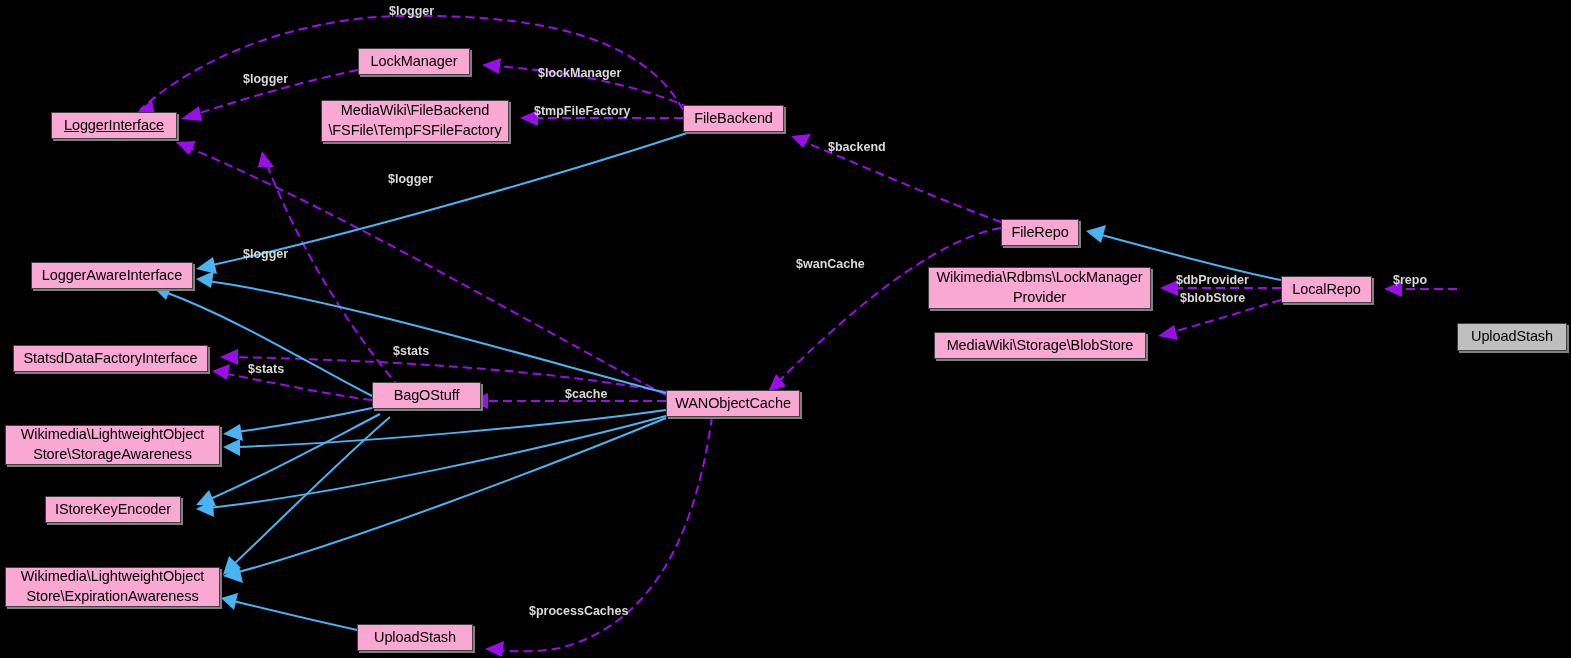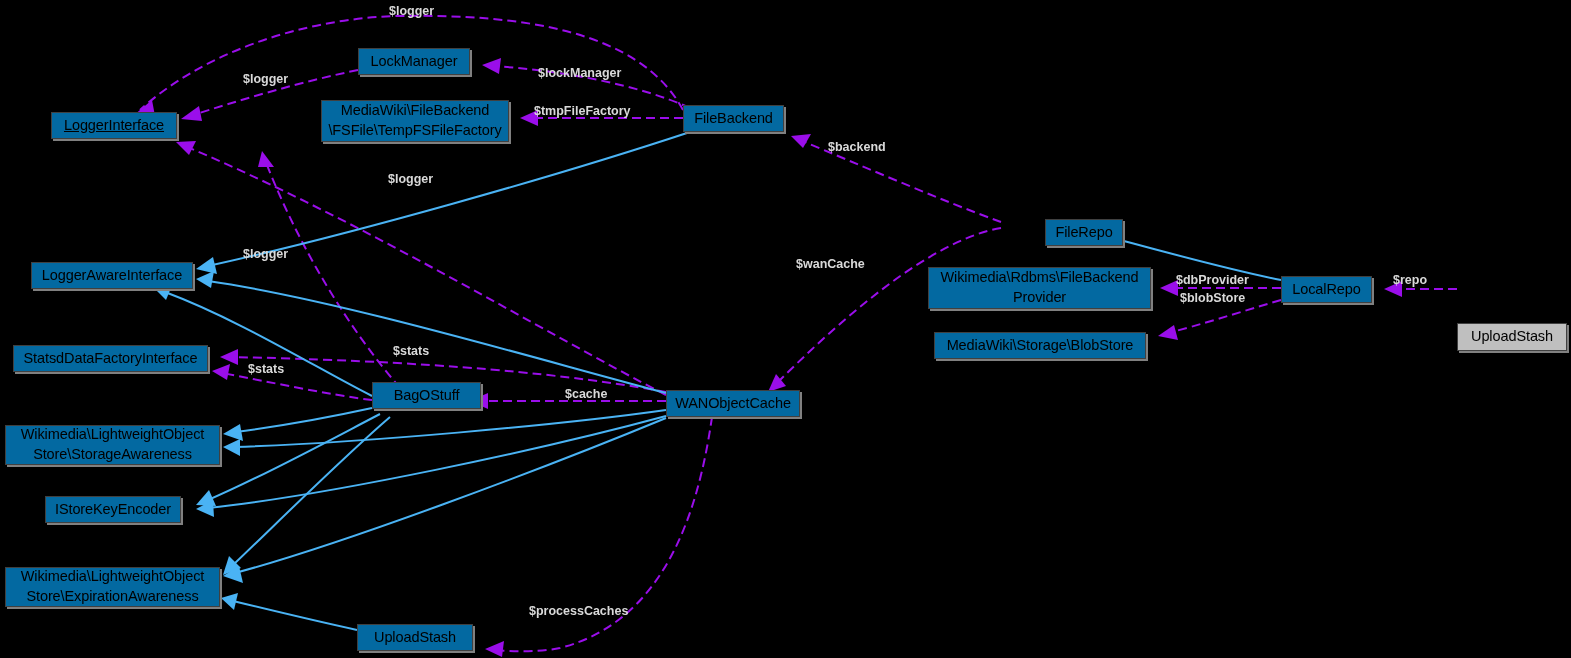"LockManager" .node { background: #0369a1 -> #f9a8d4 }
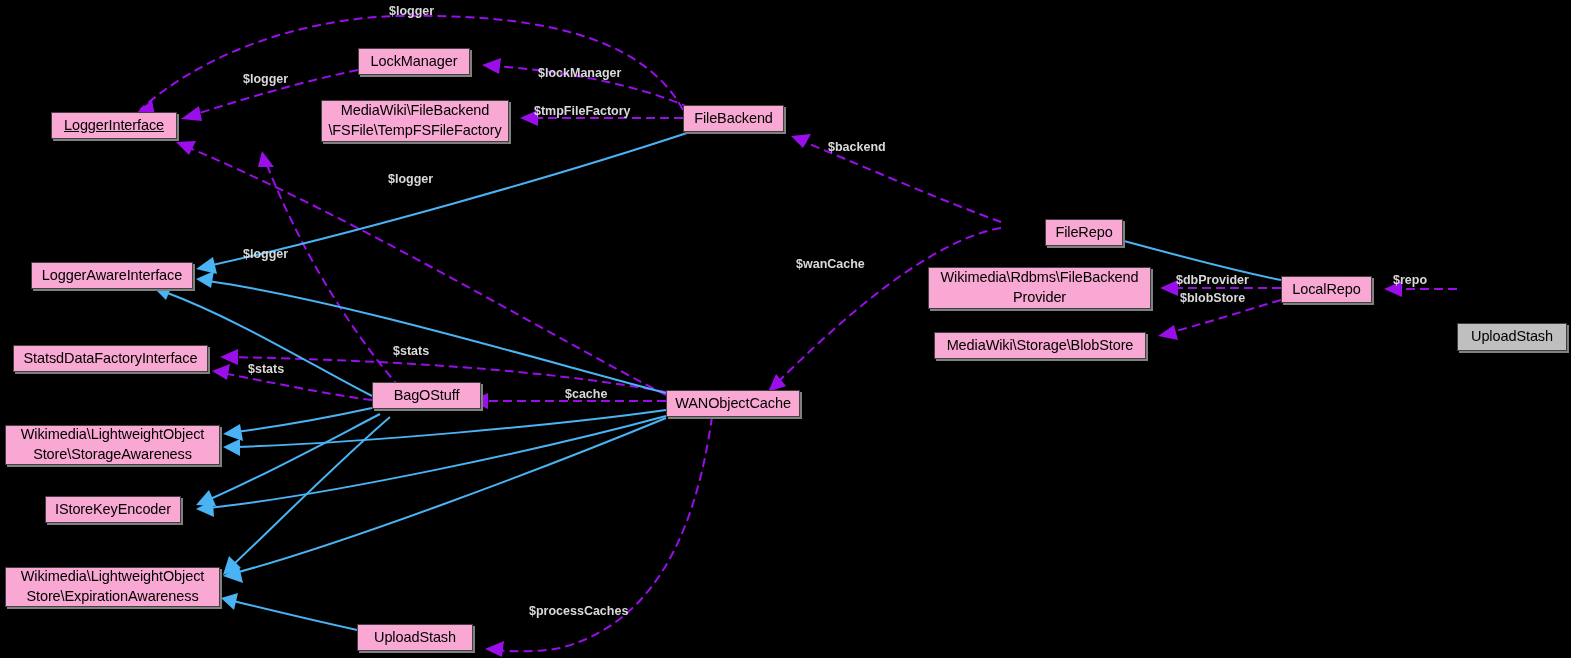"FileRepo" div.node { margin-left: 44px -> none }
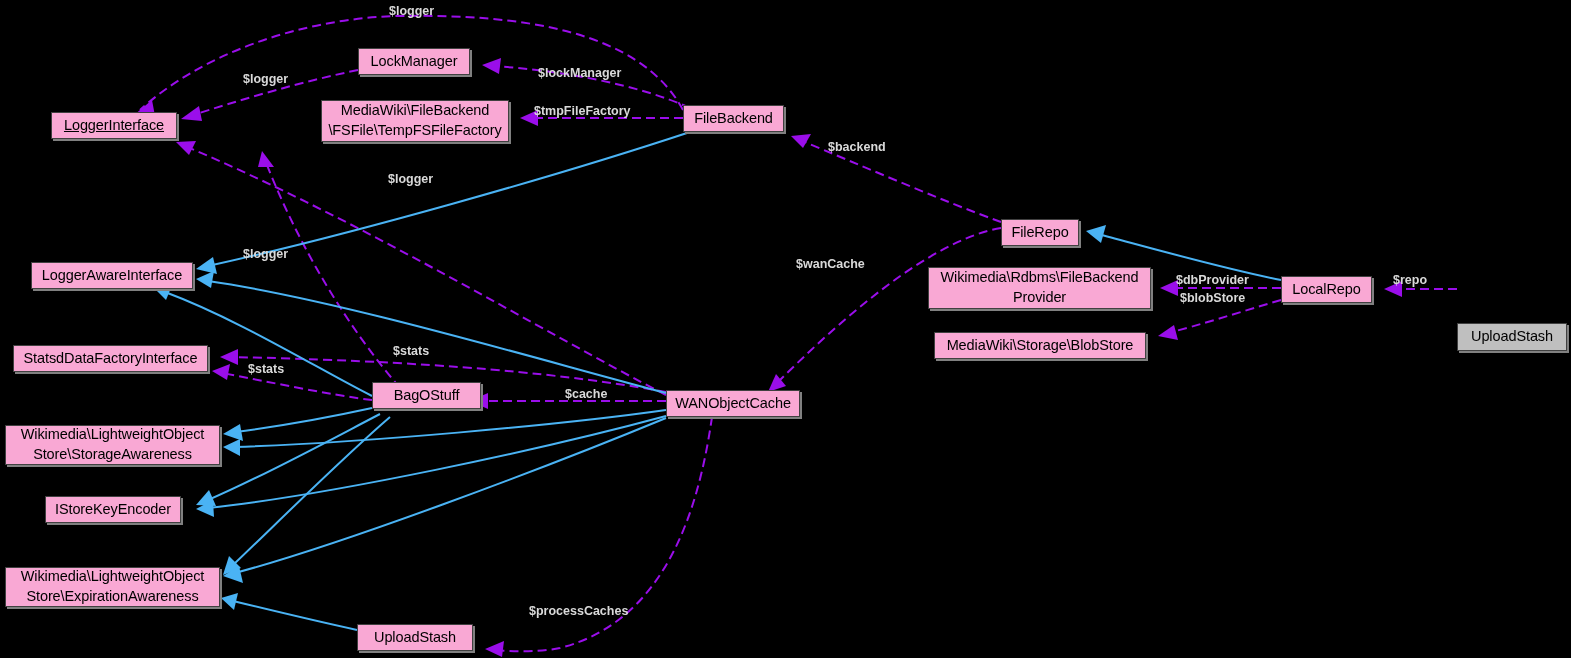"Wikimedia\Rdbms\FileBackend" div.node { text: FileBackend -> LockManager }
